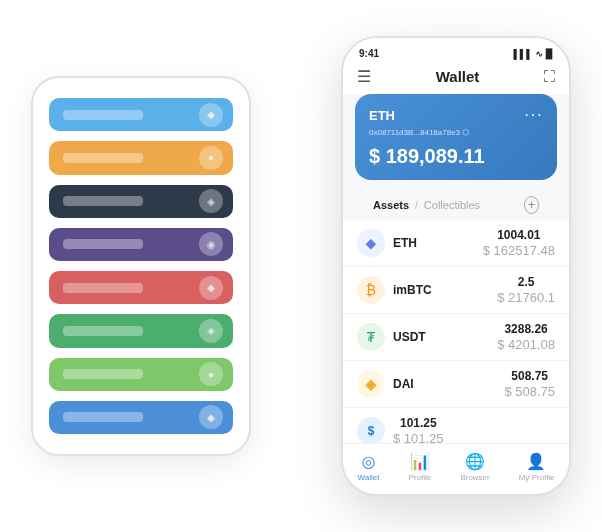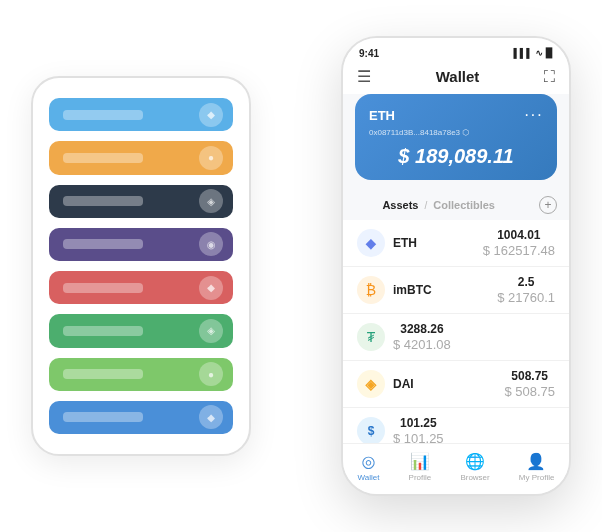"9:41" .status-bar { align-items: flex-start -> flex-end }
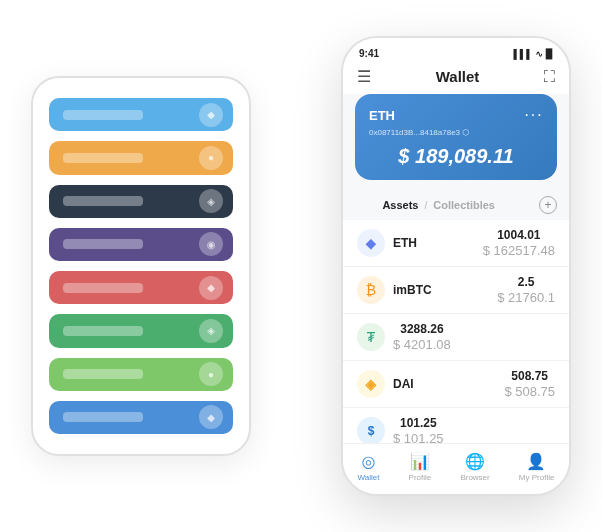"$ 189,089.11" .eth-balance { font-style: italic -> none; text-align: center -> left }
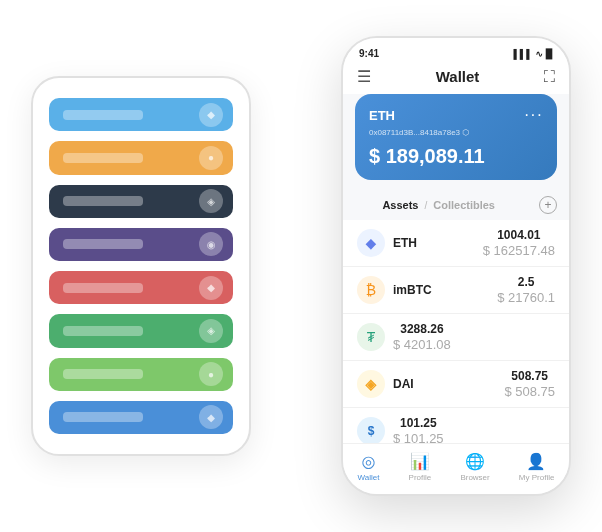"Assets" .assets-header { justify-content: flex-end -> flex-start; padding: 6px 12px -> 6px 30px }
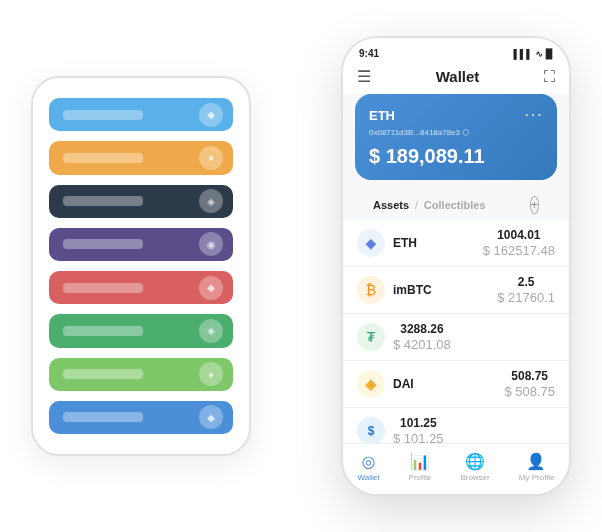"Collectibles" .assets-tab-inactive { font-weight: bold -> none }
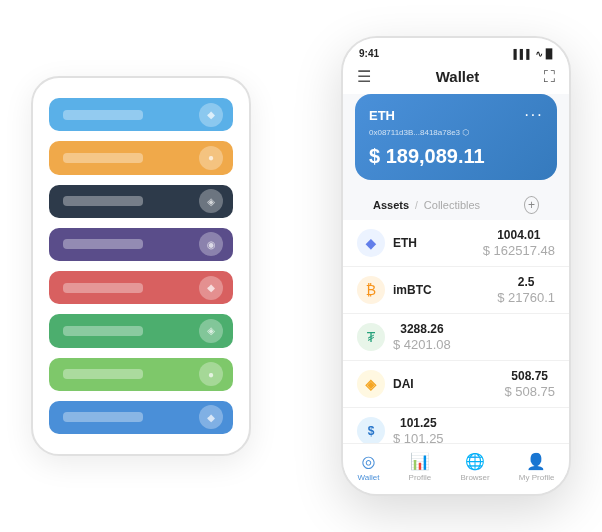"USDT" span.asset-name { html: none -> <span>USDT</span> }
